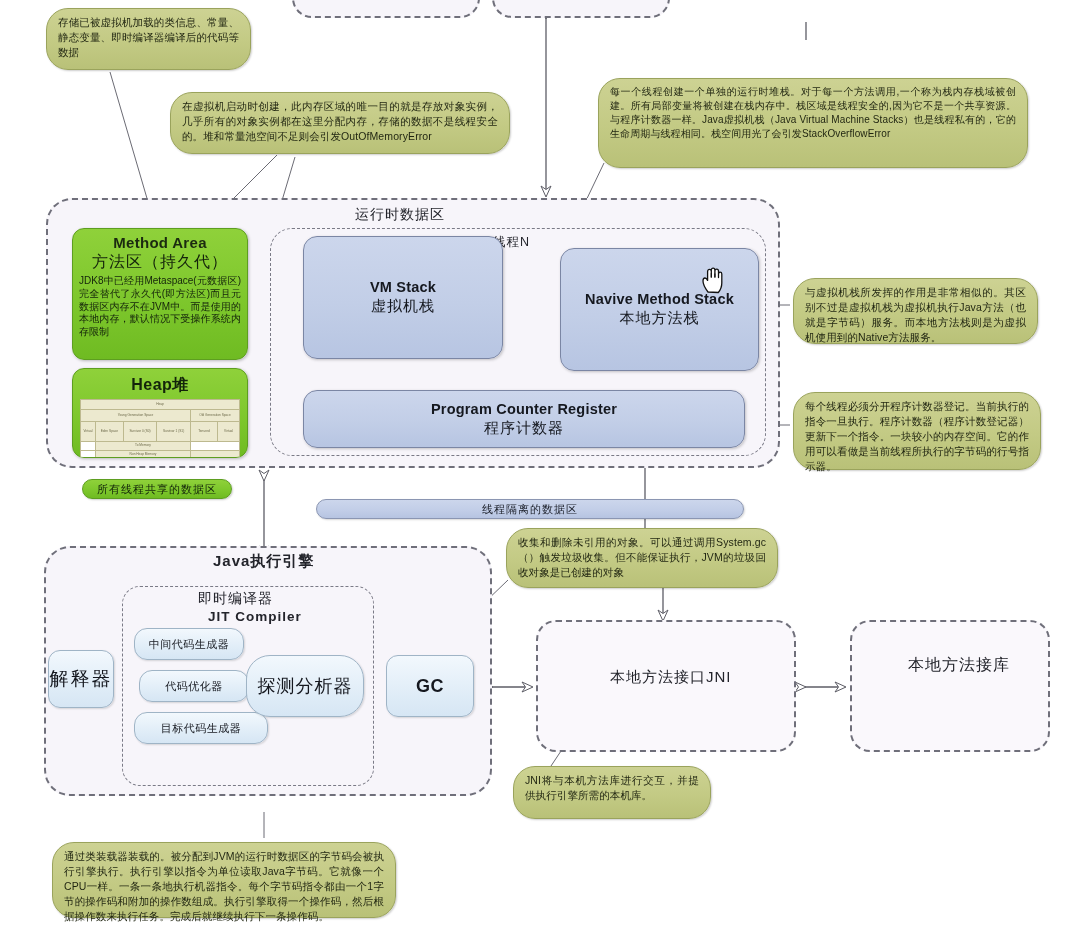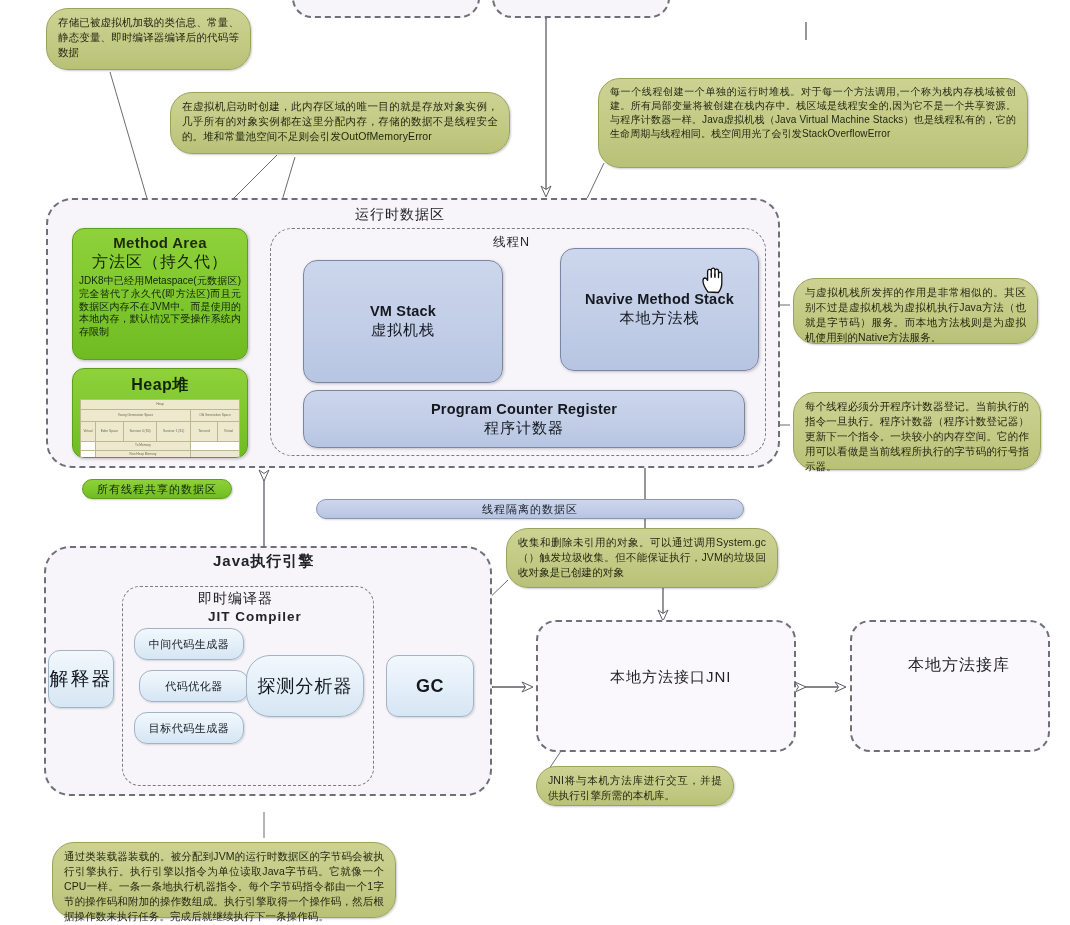"VM Stack" div.bluebox { top: 260px -> 236px }
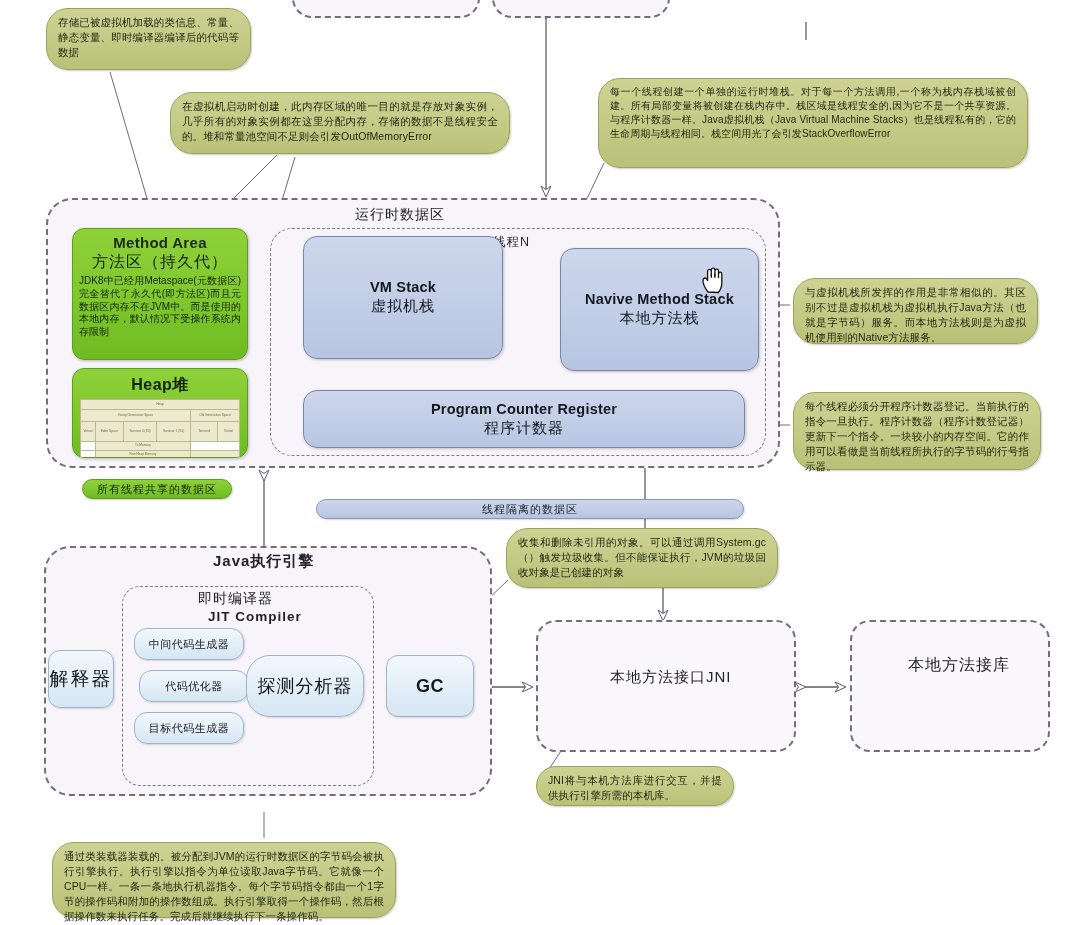"目标代码生成器" div.lightbox { width: 110px -> 134px }
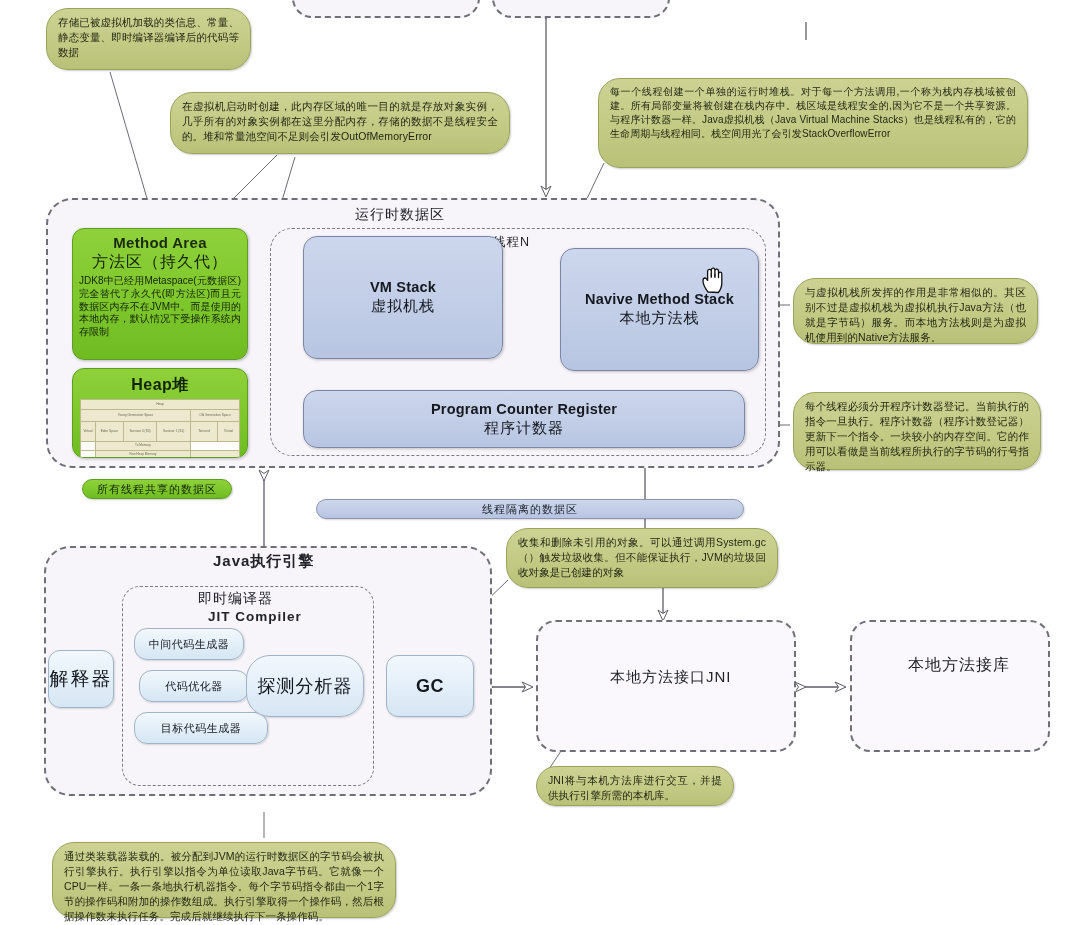"JNI将与本机方法库进行交互，并提供执行引擎所需的本机库。" div.note { height: 40px -> 53px; left: 536px -> 513px }
